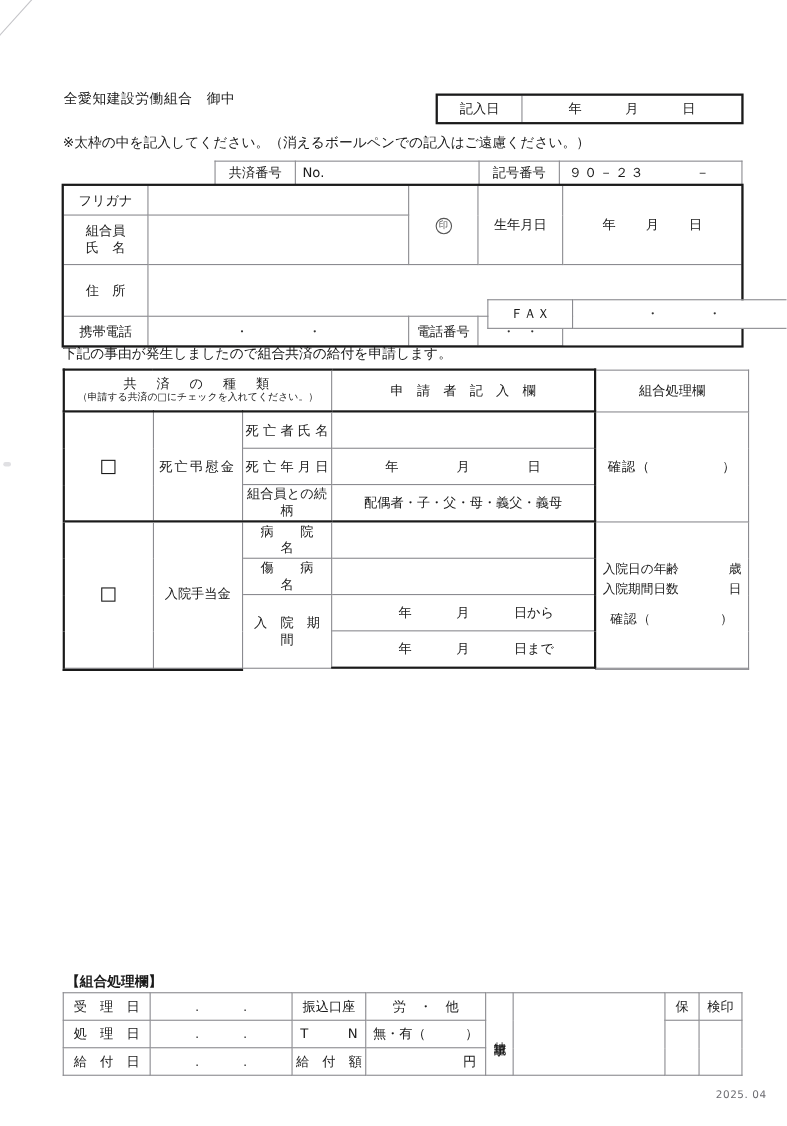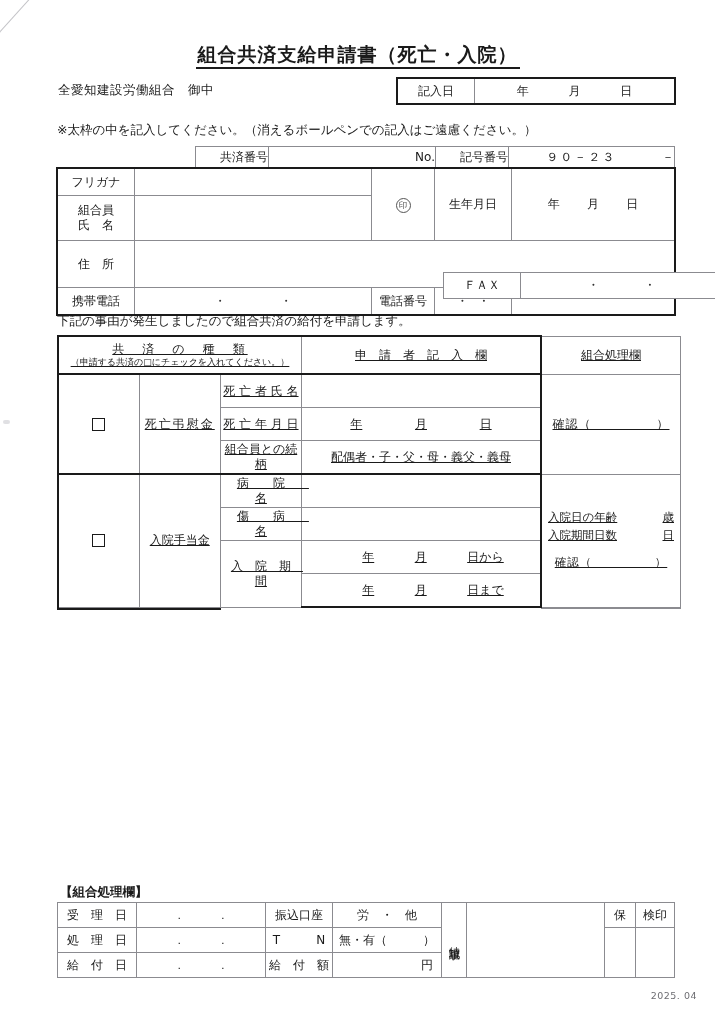"組合共済支給申請書（死亡・入院）" div.title { html: <div> <span>組合共済支給申請書（死亡・入院）</span> </div> -> none }
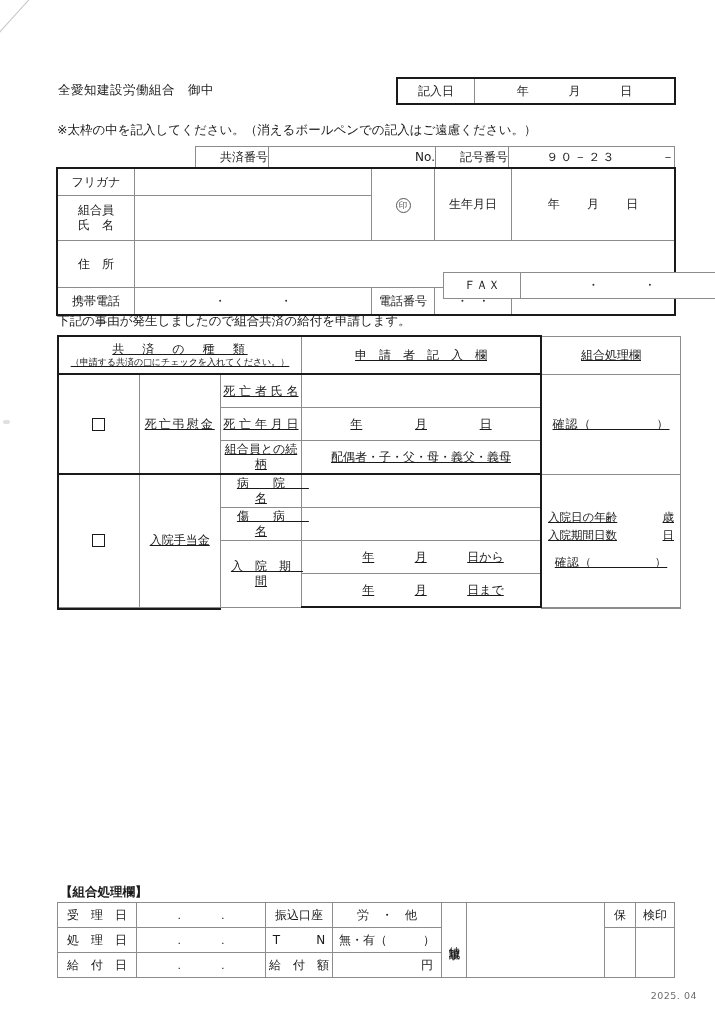"記入日" .thick-box { margin-top: none -> 8px }
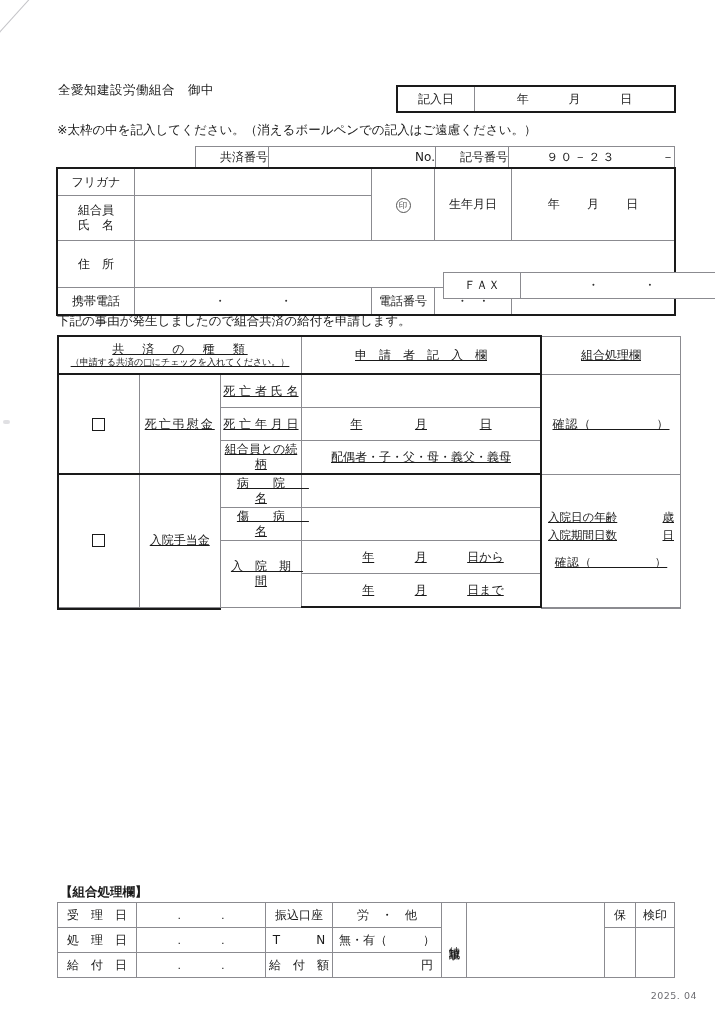"共済番号" .member-top td.bx { text-align: right -> none }
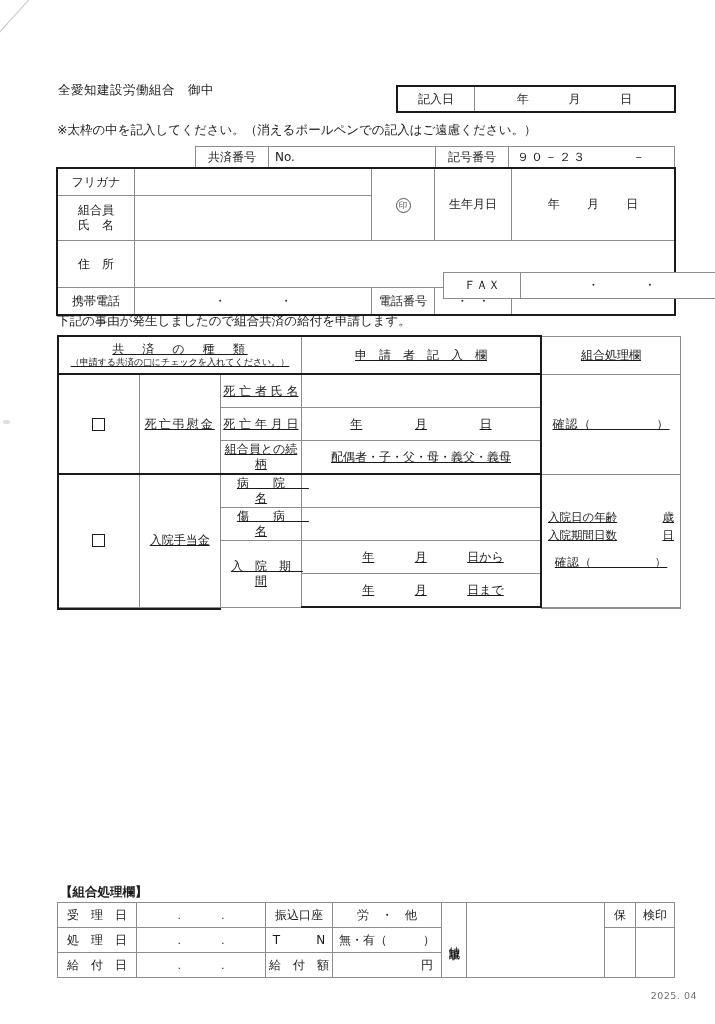"共 済 の 種 類" .claim { text-decoration: underline -> none }
